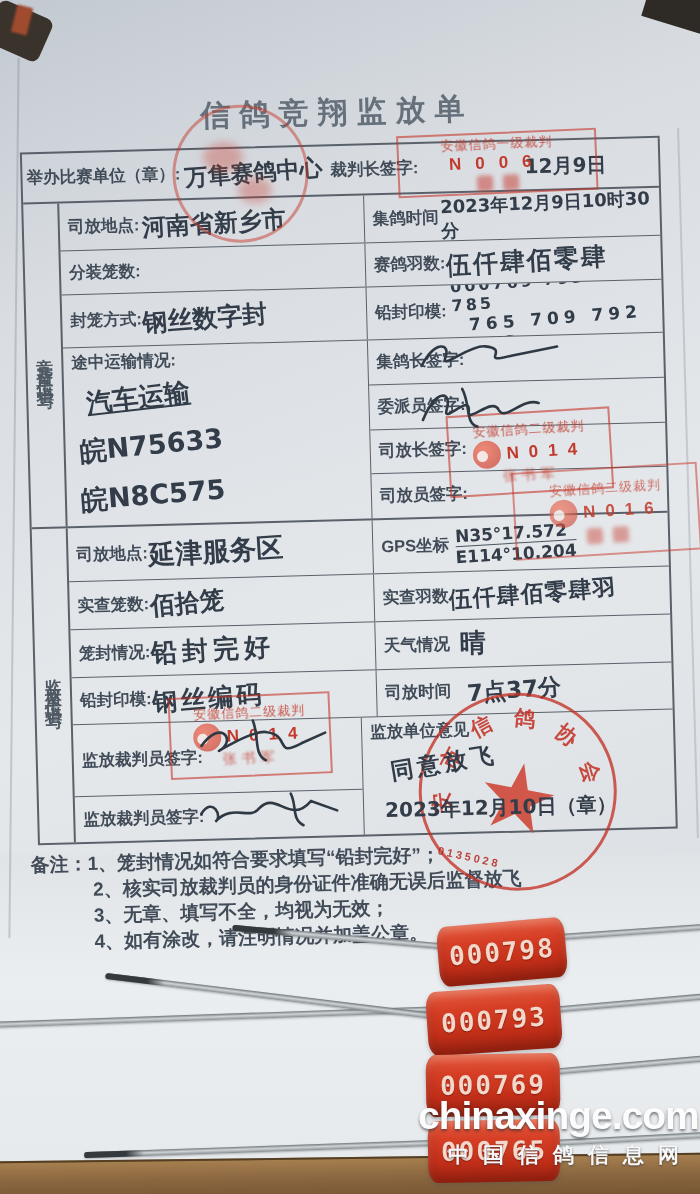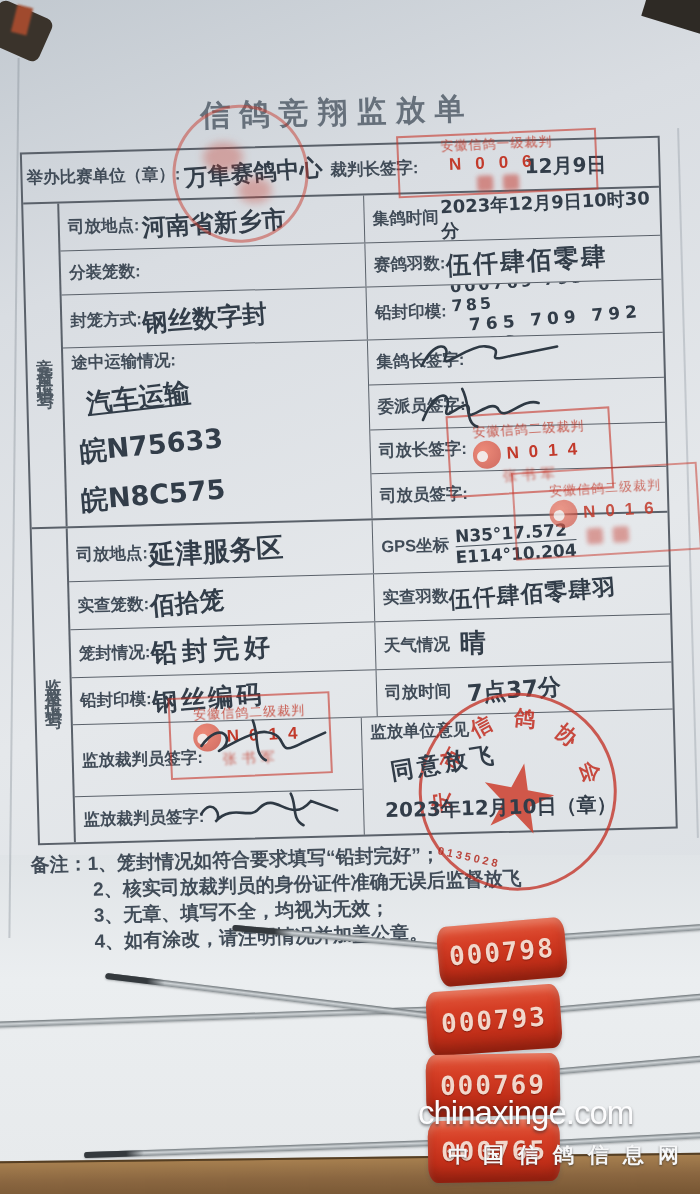"chinaxinge.com" .wm-en { font-size: 33px -> 39px; font-weight: normal -> bold }
